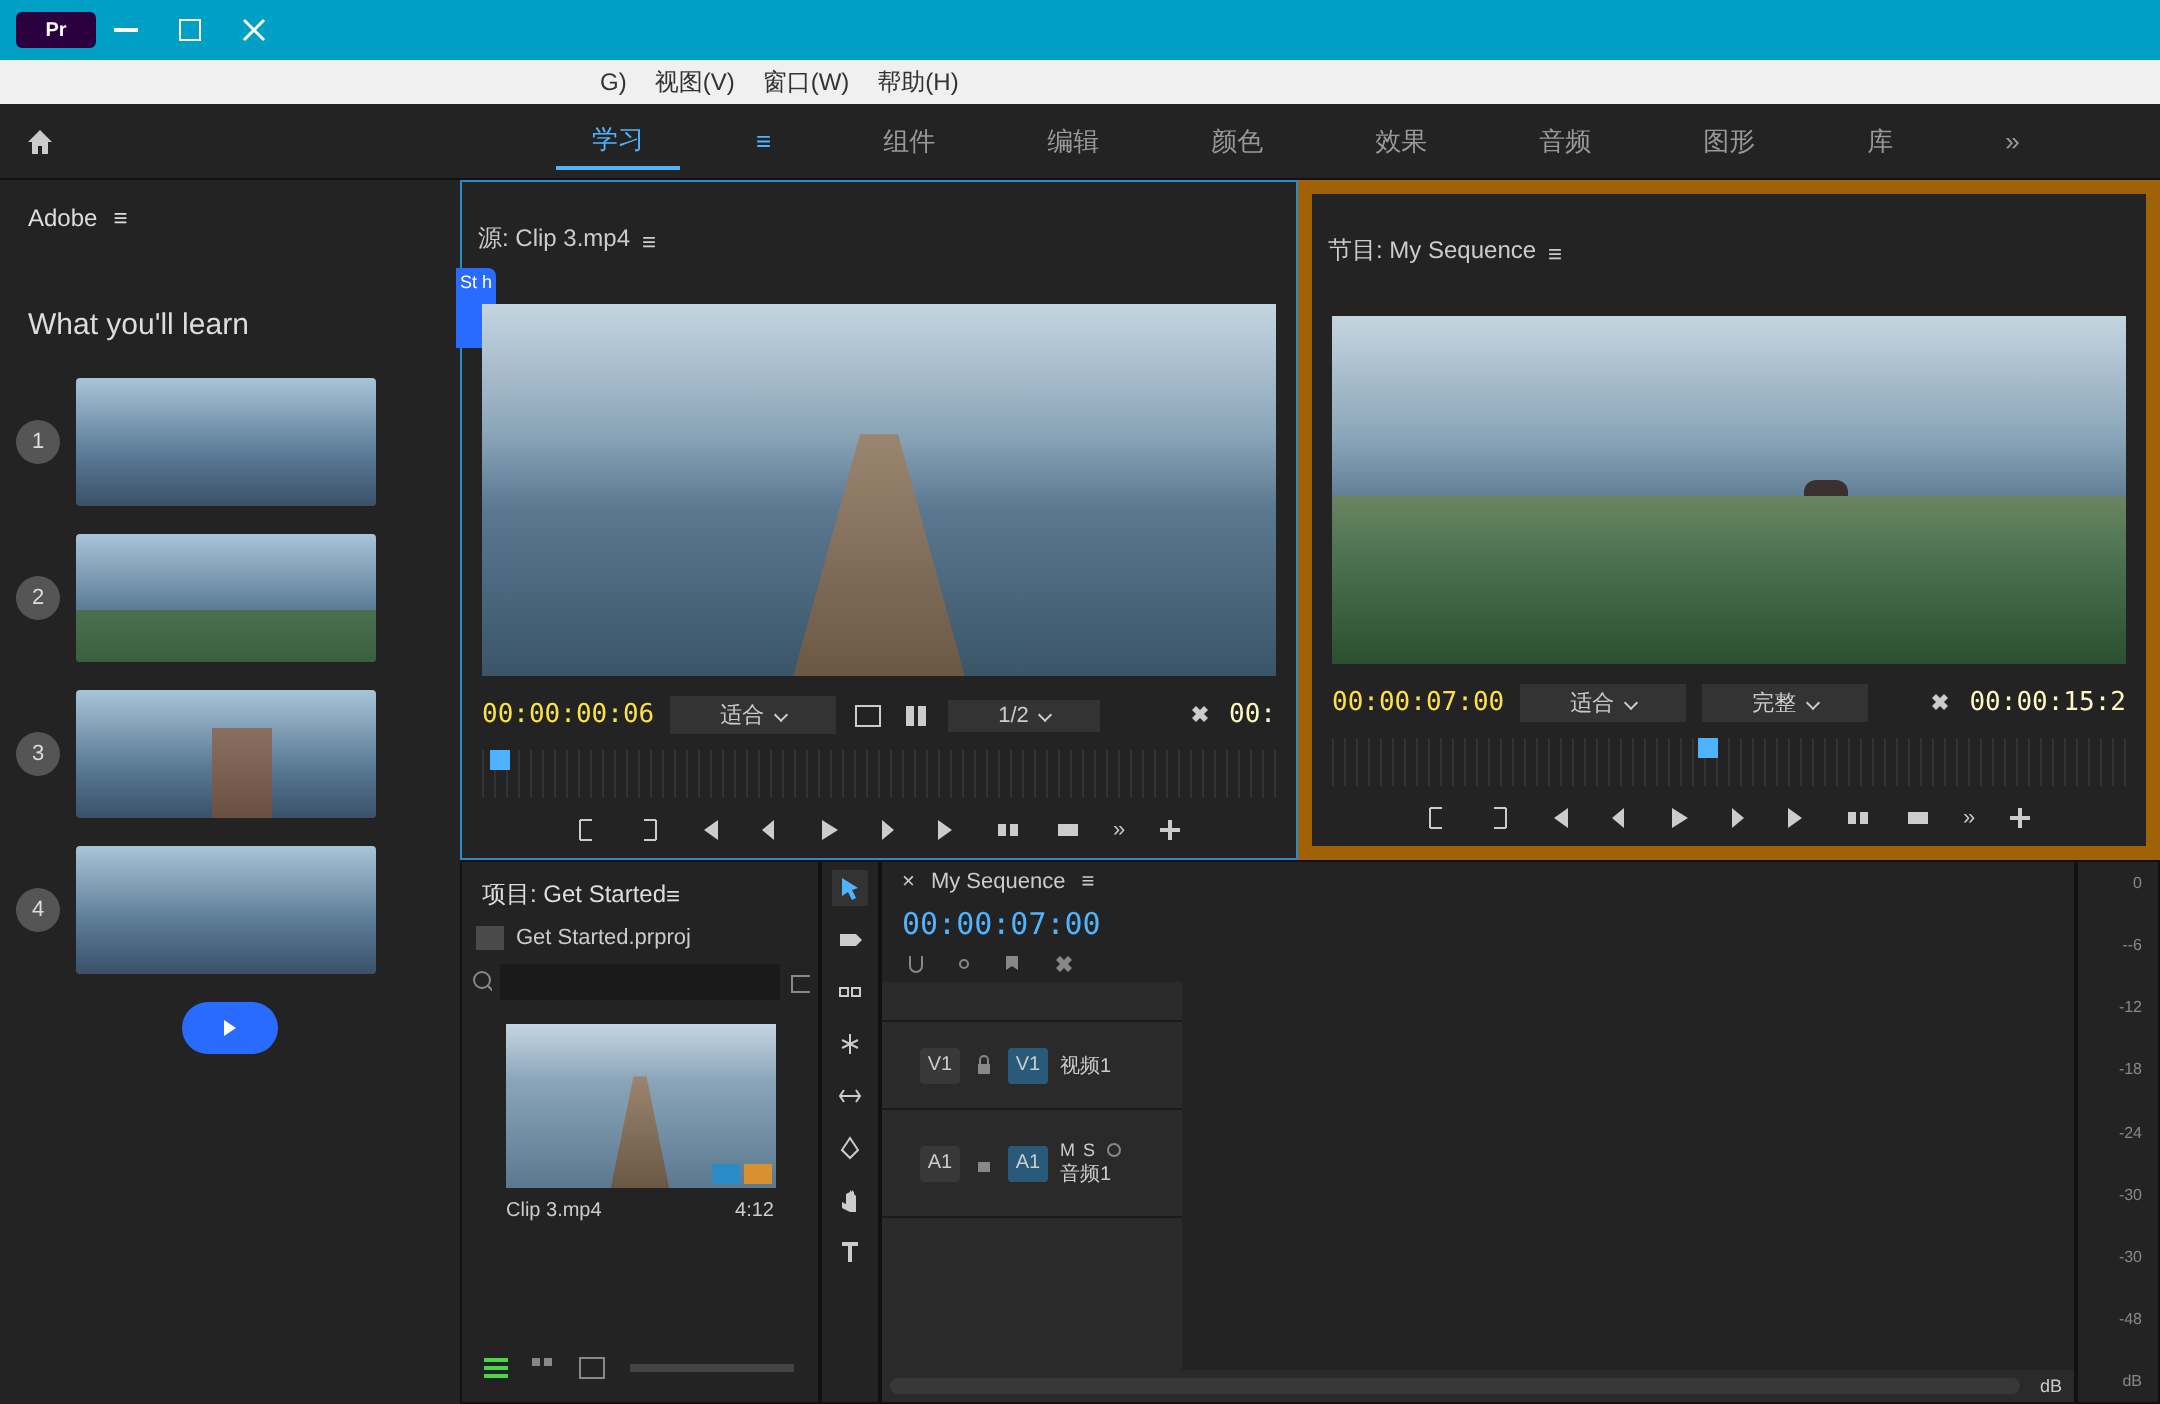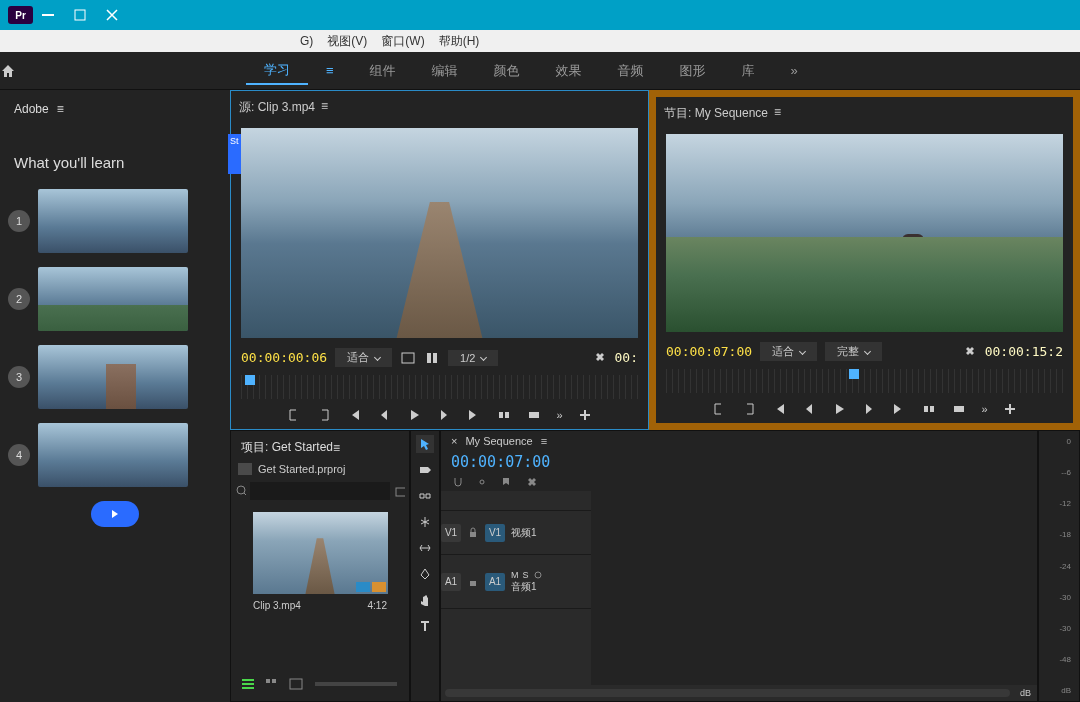"Pr" .title-bar .logo { width: 25px -> 40px }
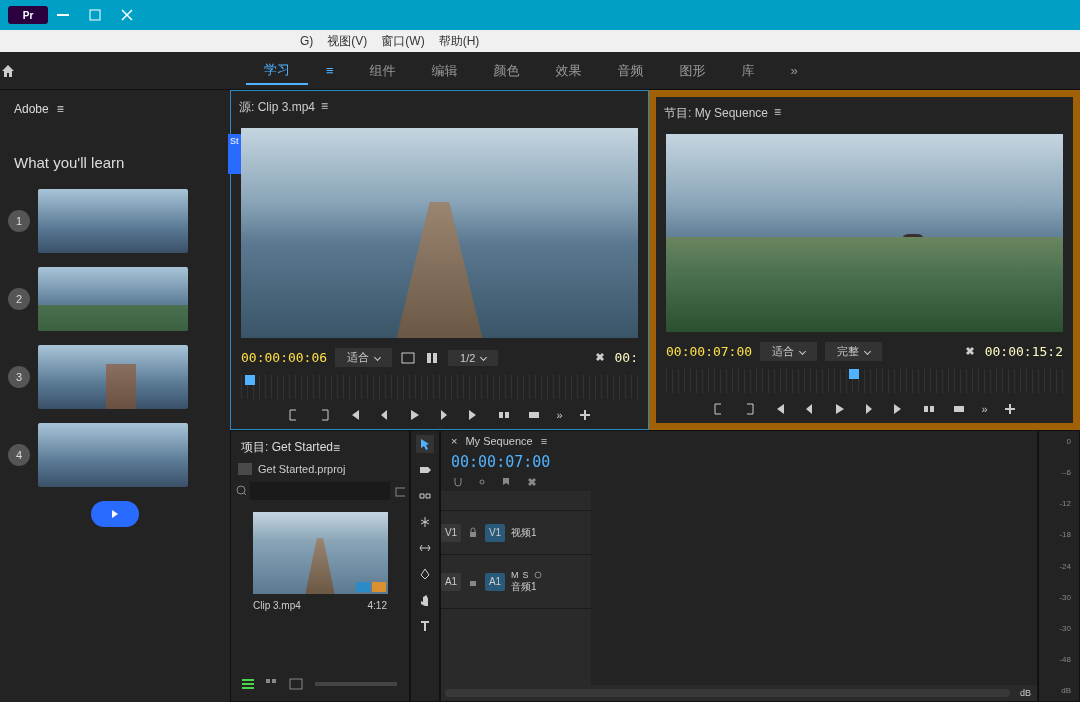"学习" .workspace-bar { gap: none -> 20px; padding: 0 0 -> 0 12px }
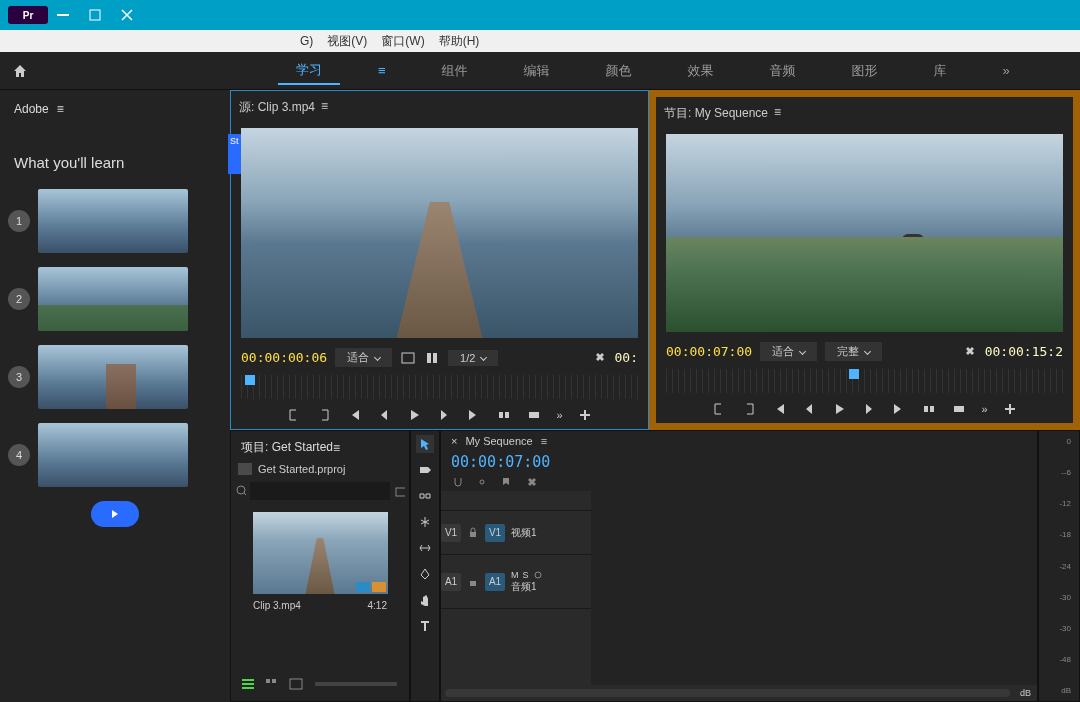"源: Clip 3.mp4" .mon-header { align-items: flex-start -> flex-end; padding: 8px 8px -> 20px 8px }
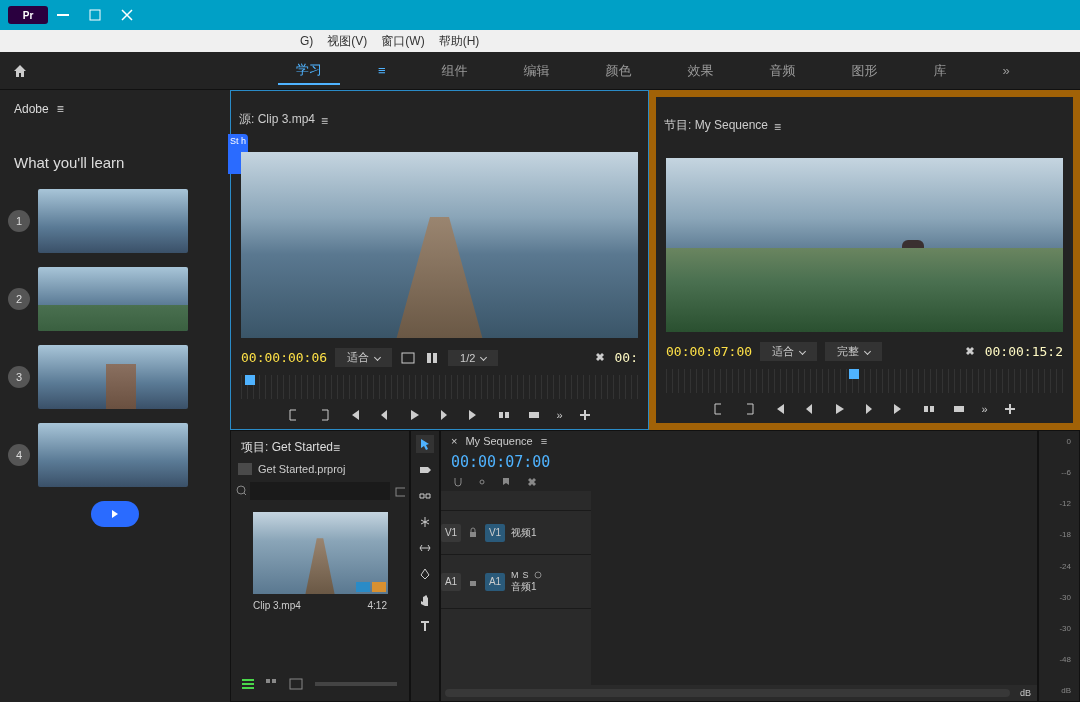"适合" .mon-dropdown { padding: 2px 12px -> 2px 25px }
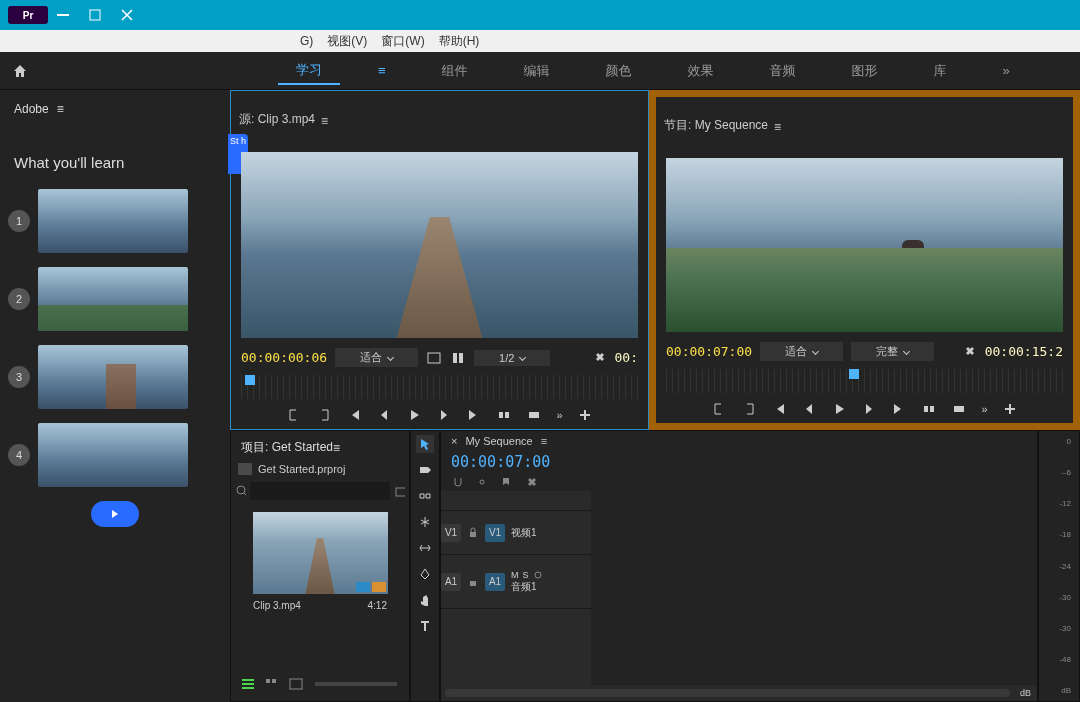"V1" .tl-track-row { padding: 0 0 -> 0 19px }
